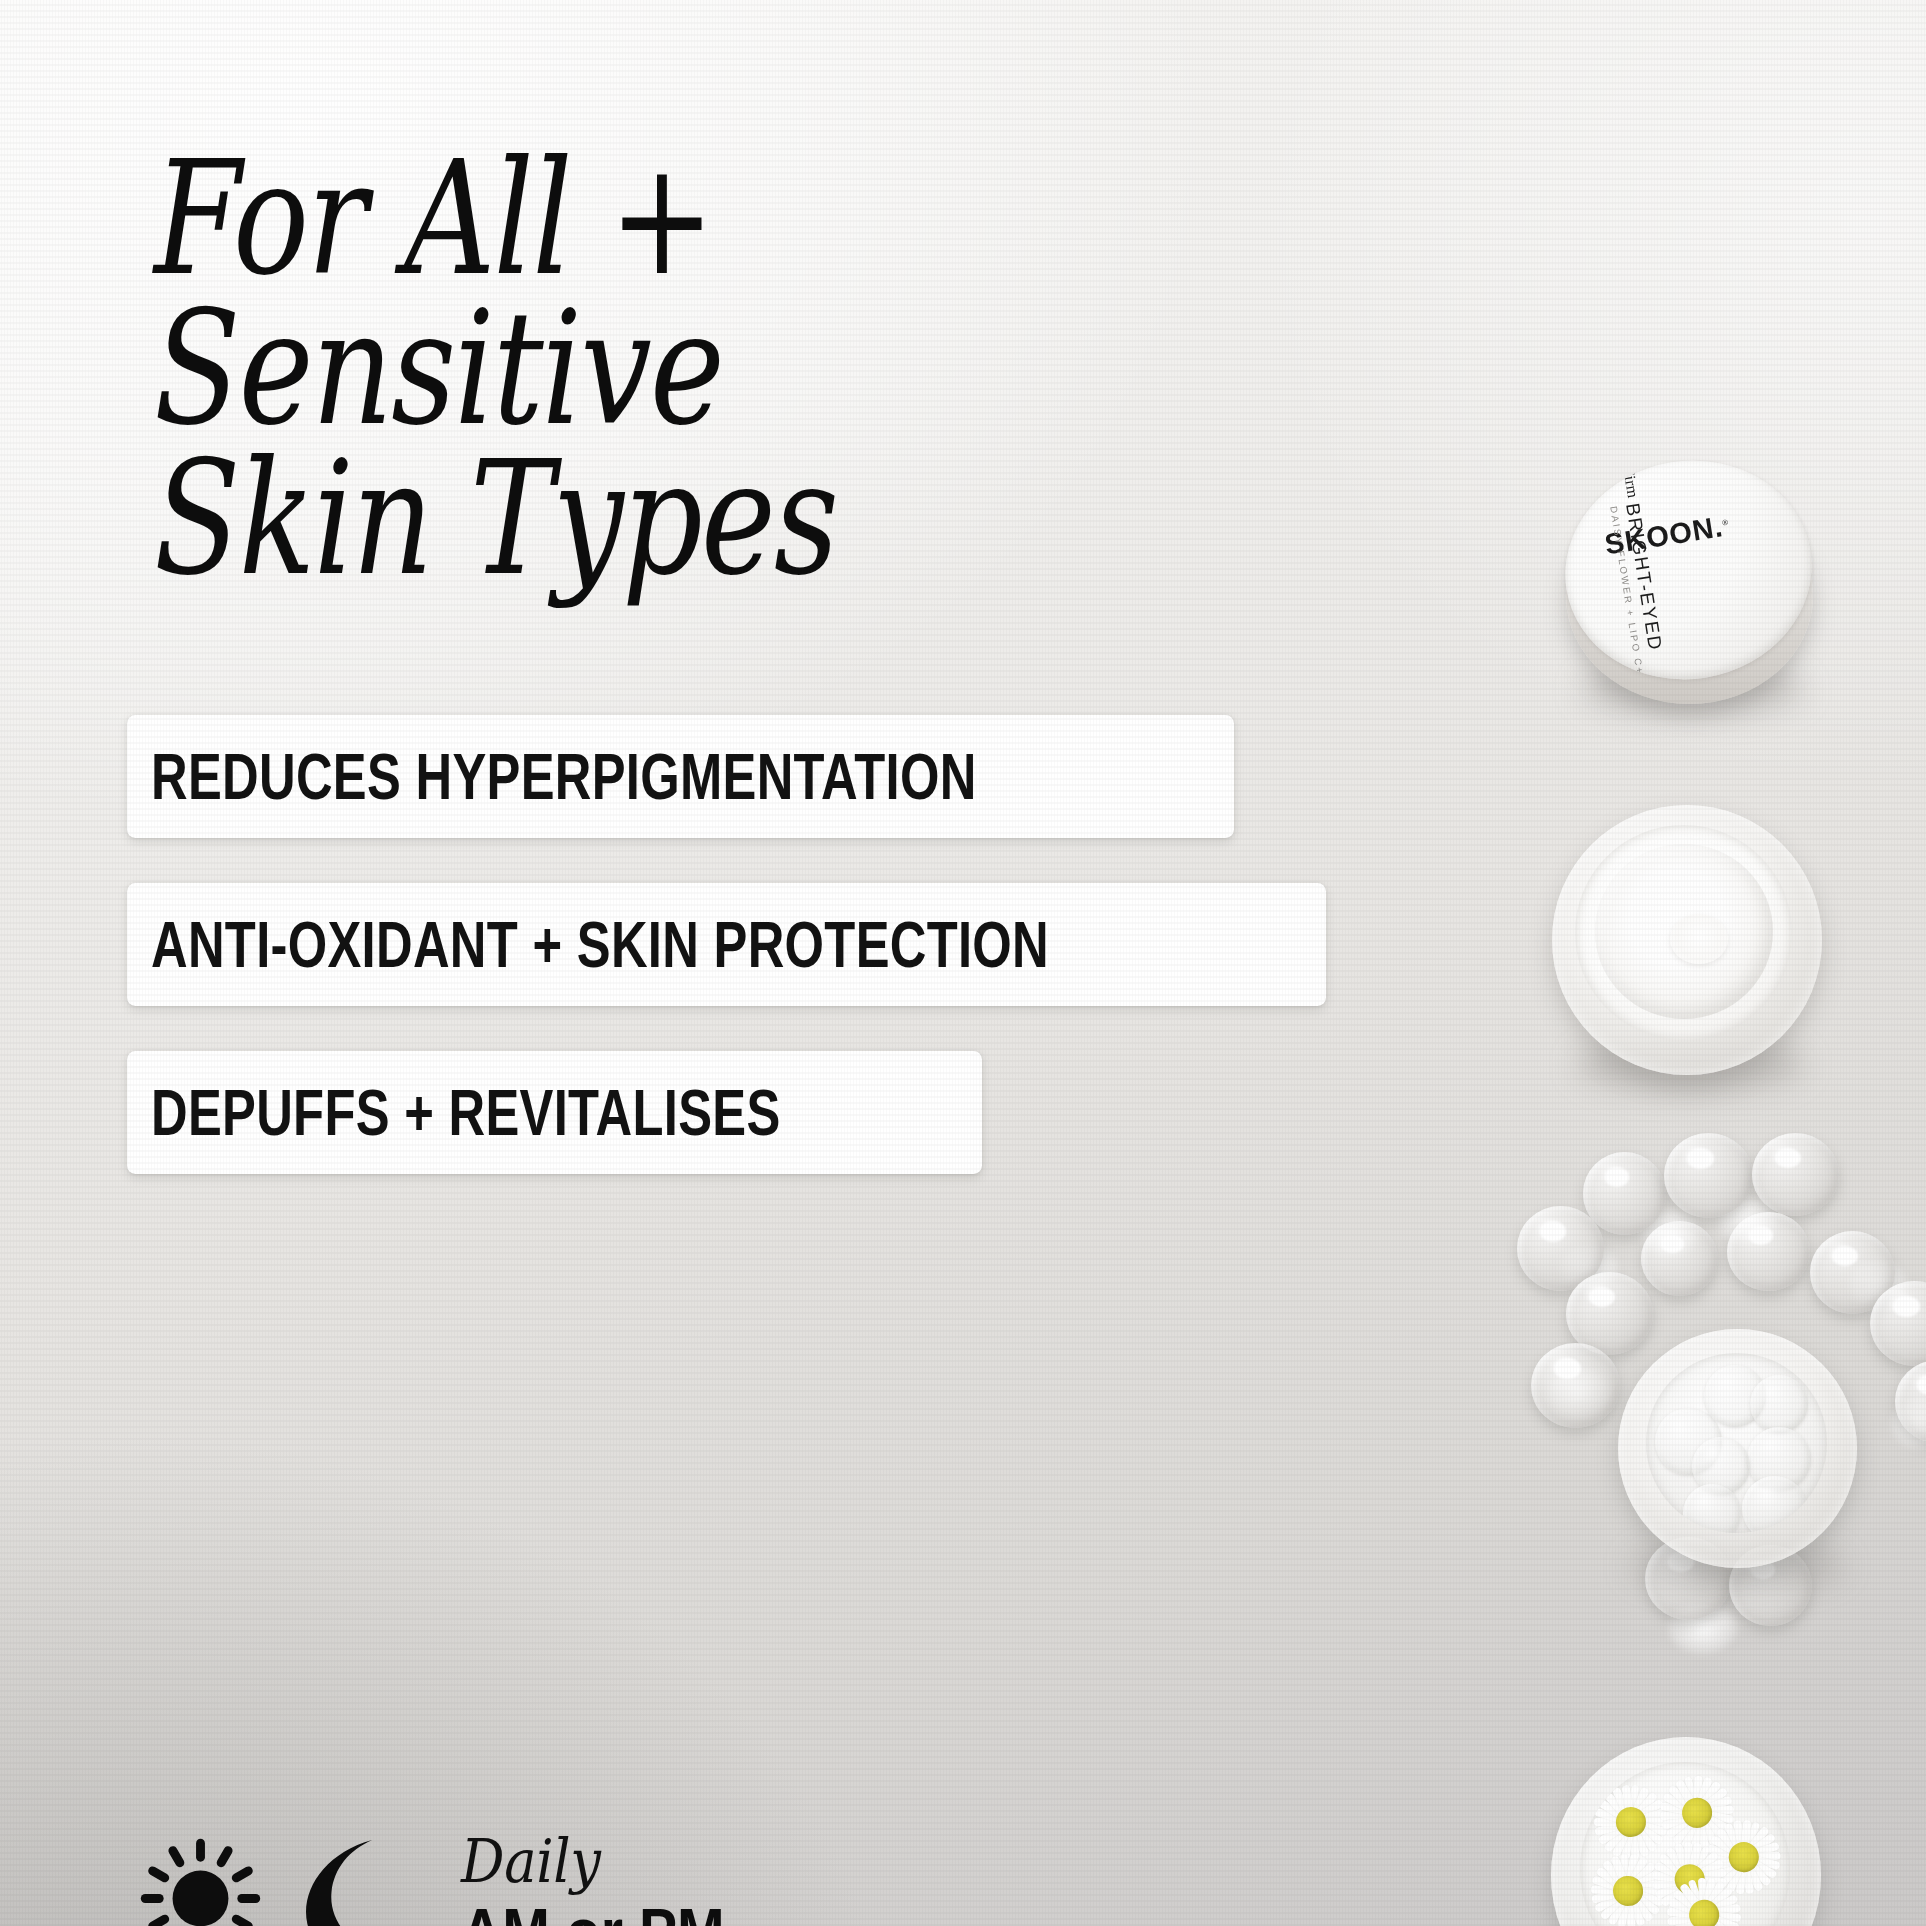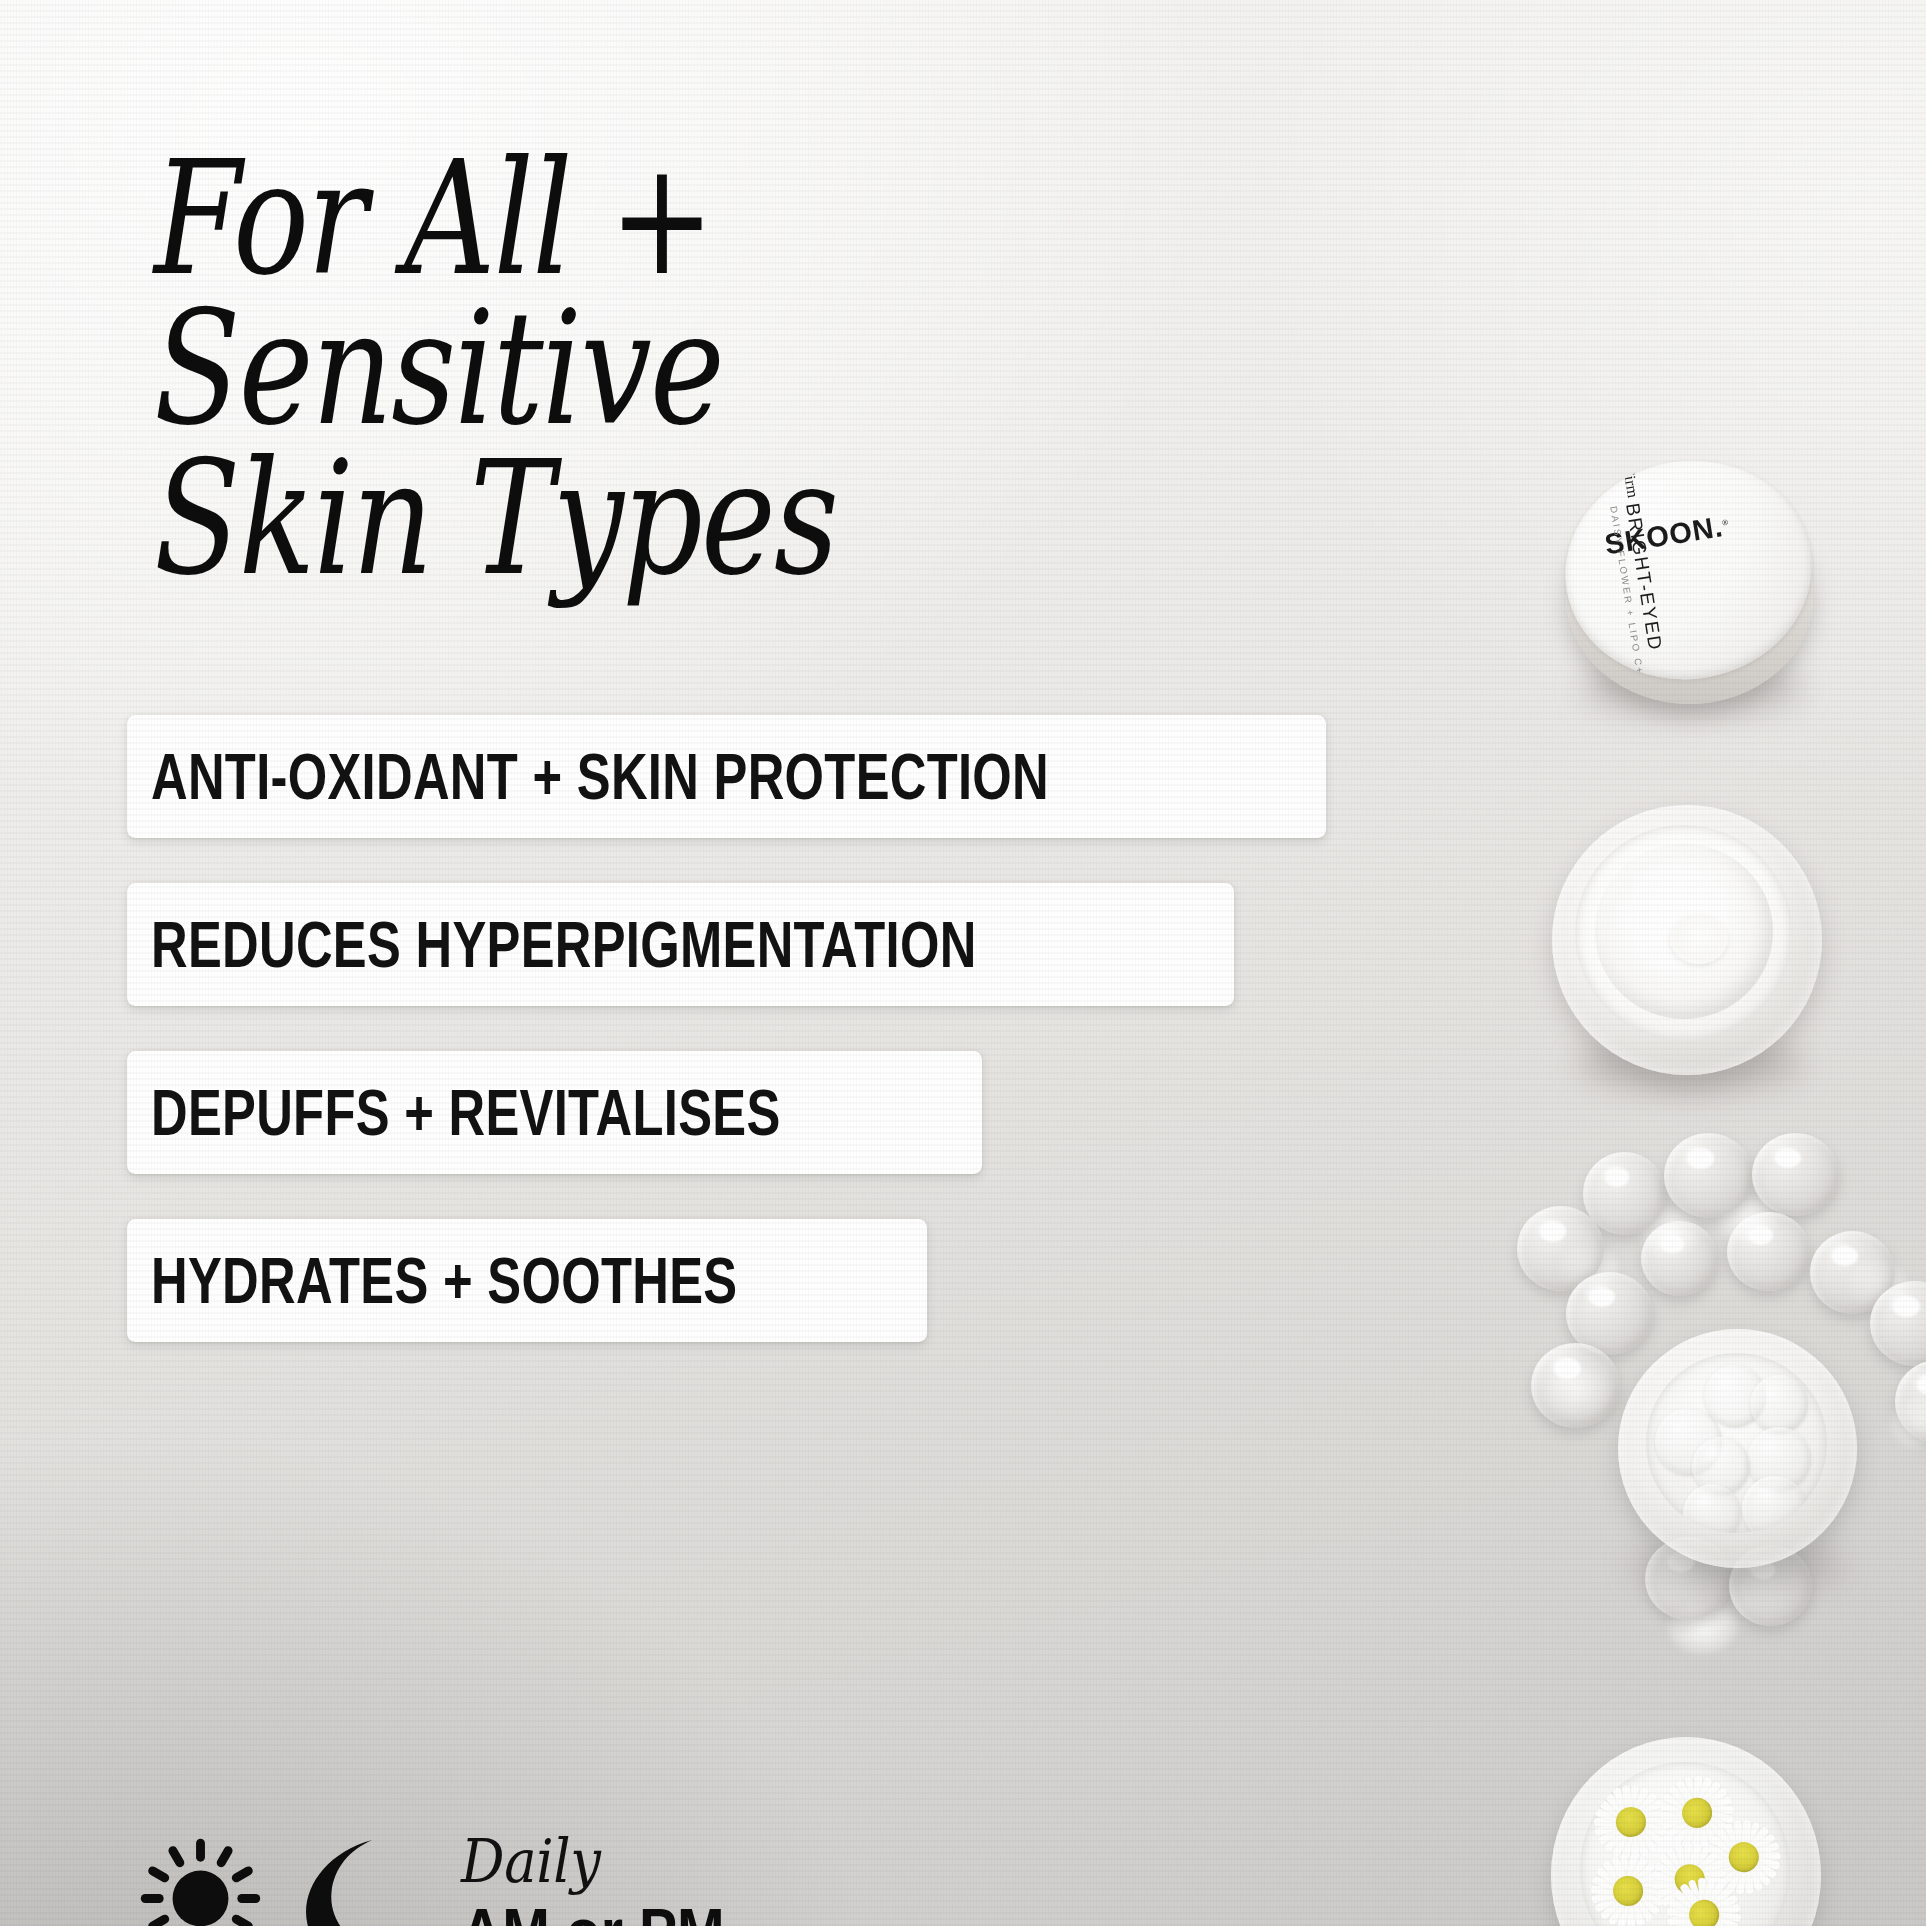"ANTI-OXIDANT + SKIN PROTECTION" div.chip { order: before "REDUCES HYPERPIGMENTATION" -> after "REDUCES HYPERPIGMENTATION" }
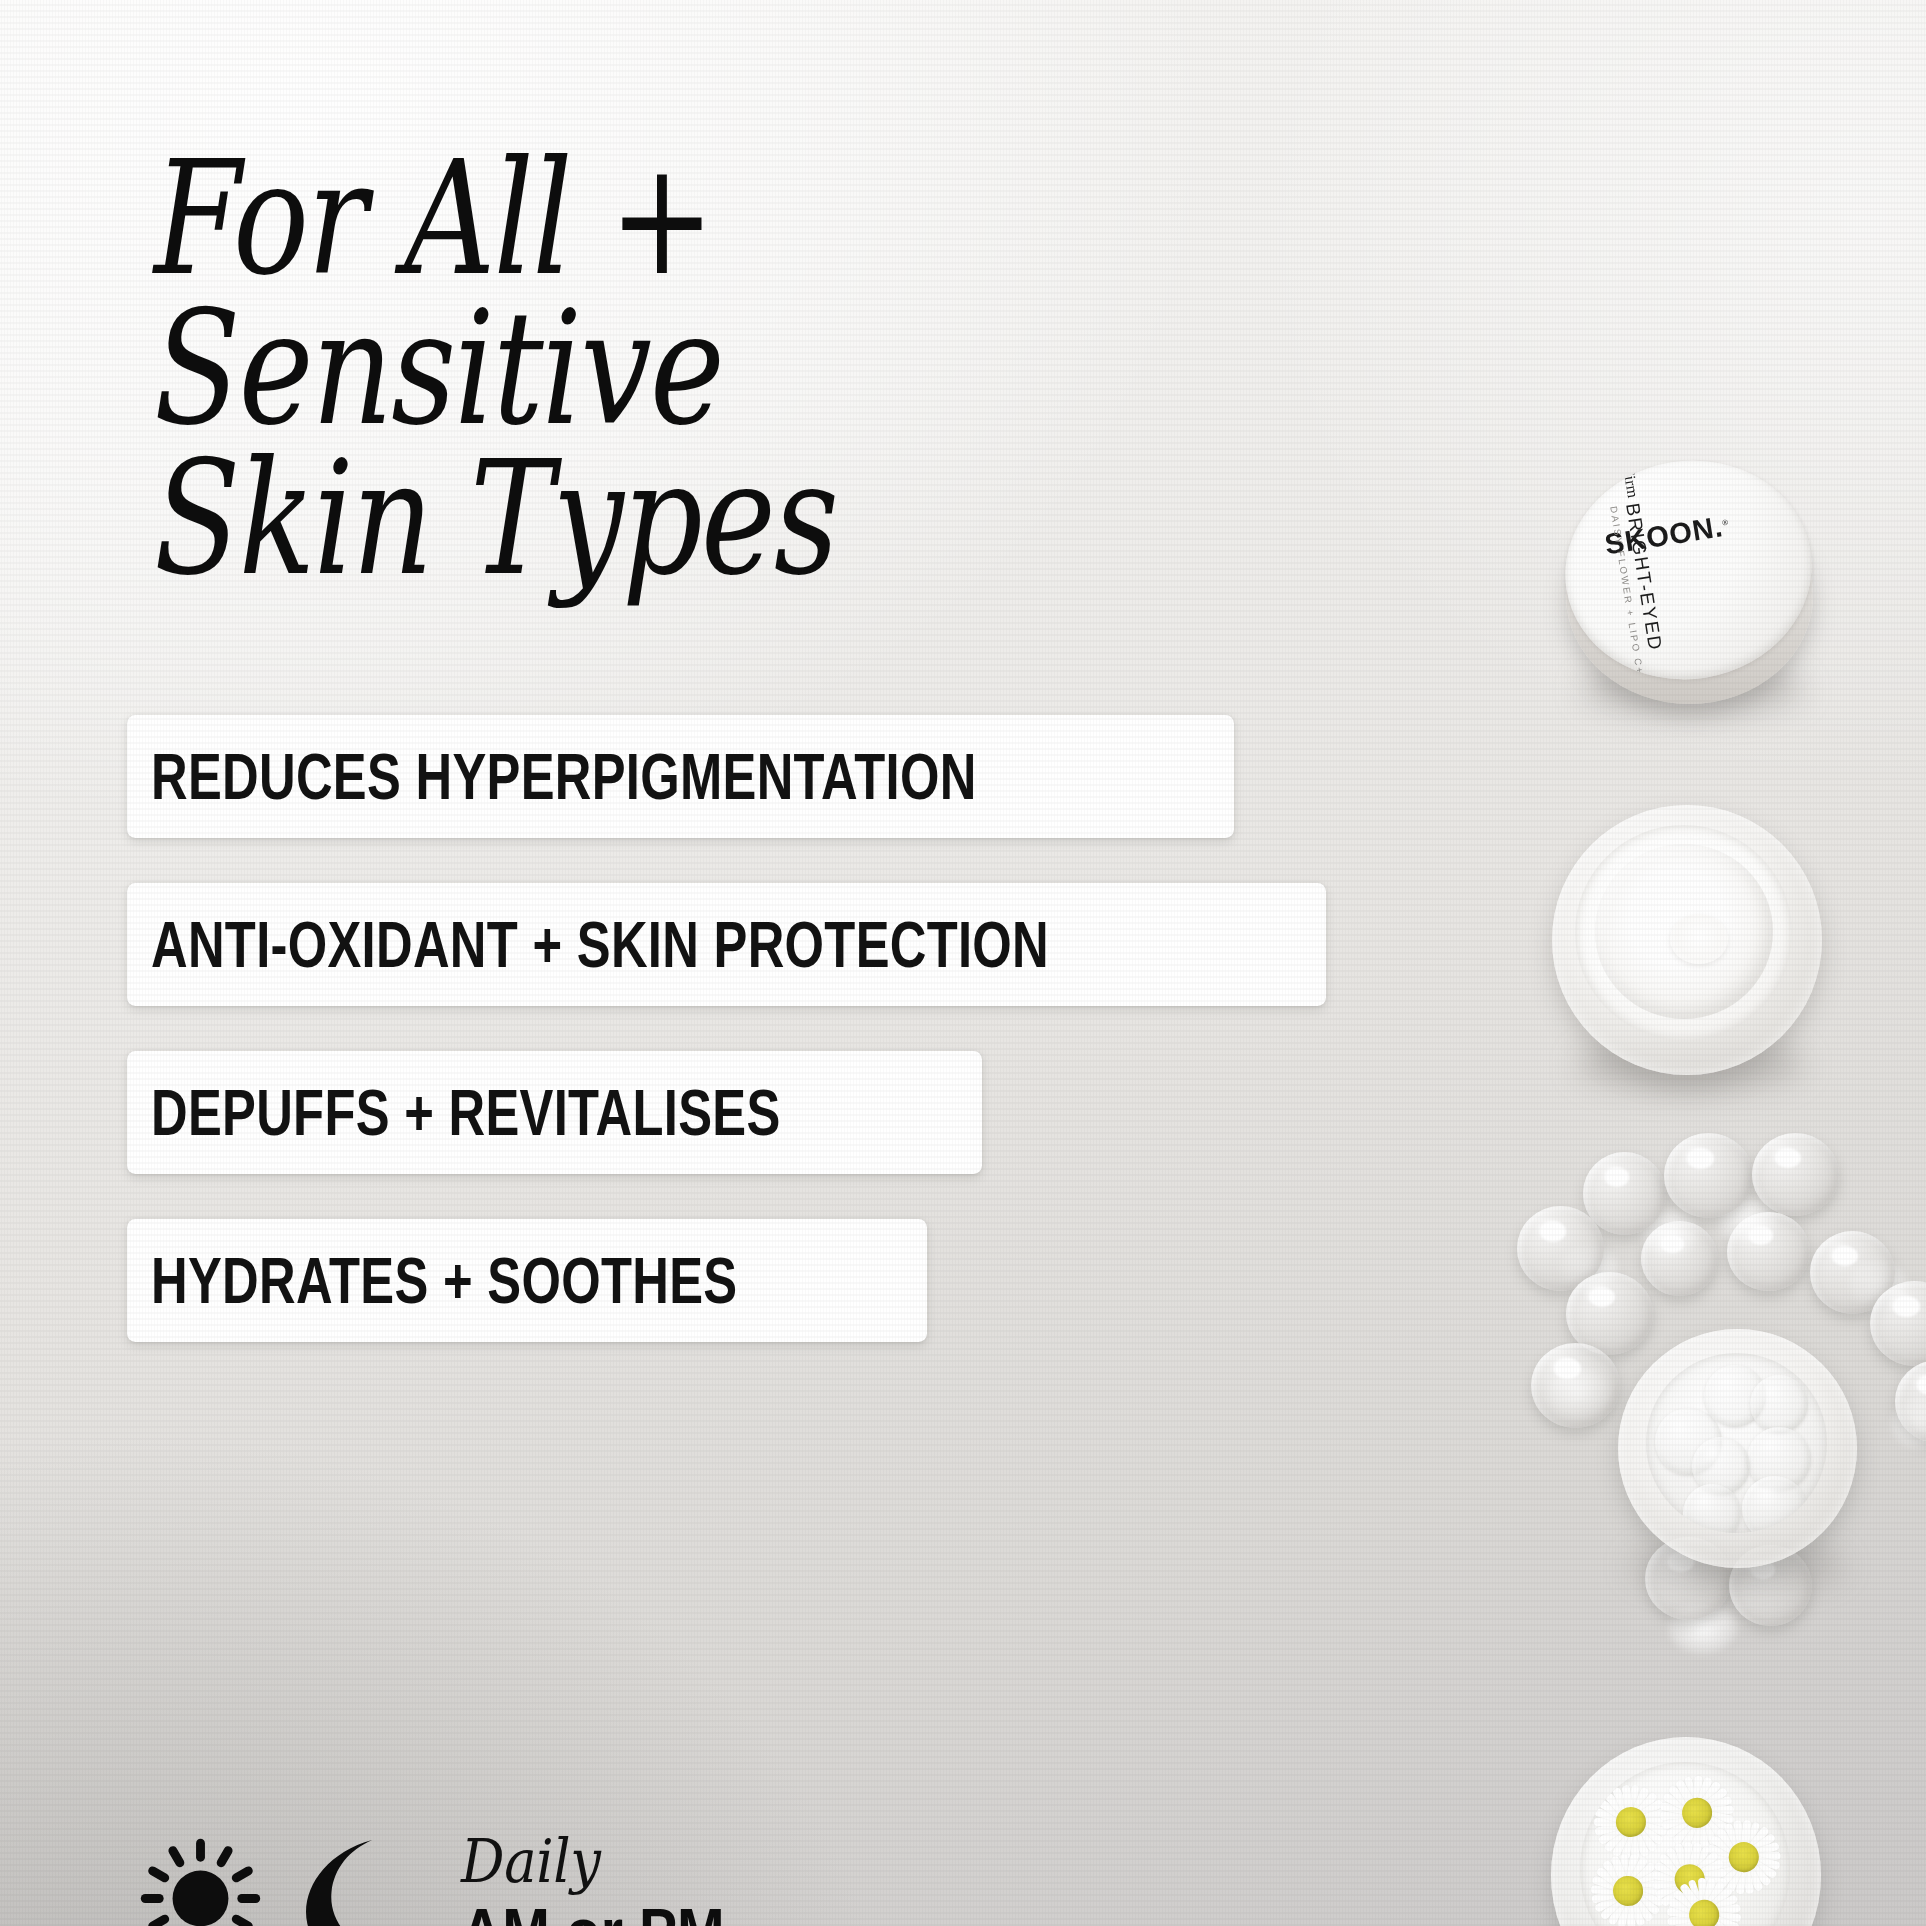"HYDRATES + SOOTHES" div.chip { html: <div> <span>HYDRATES + SOOTHES</span> </div> -> none }
